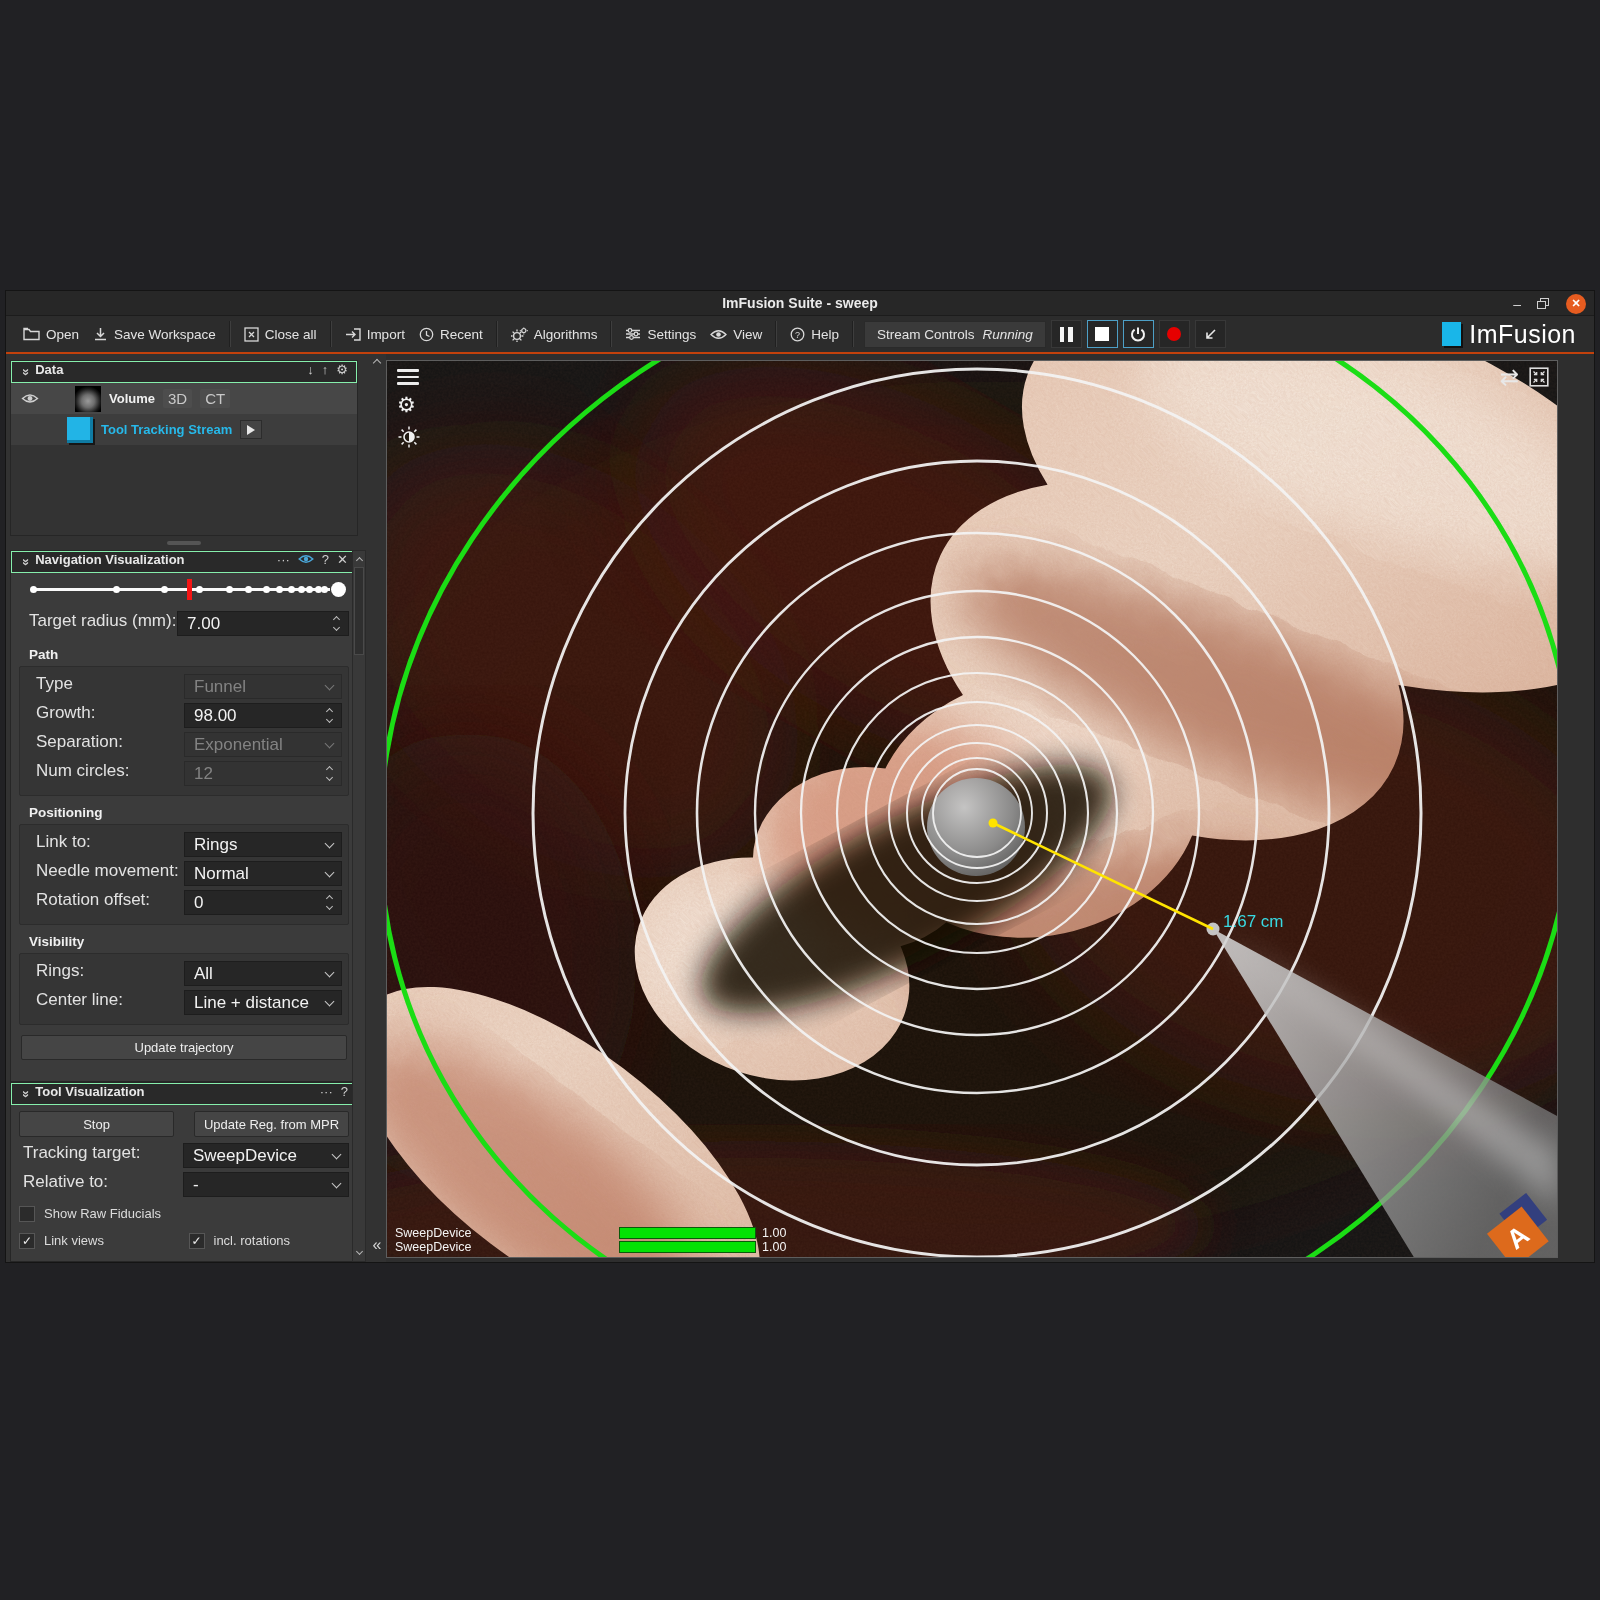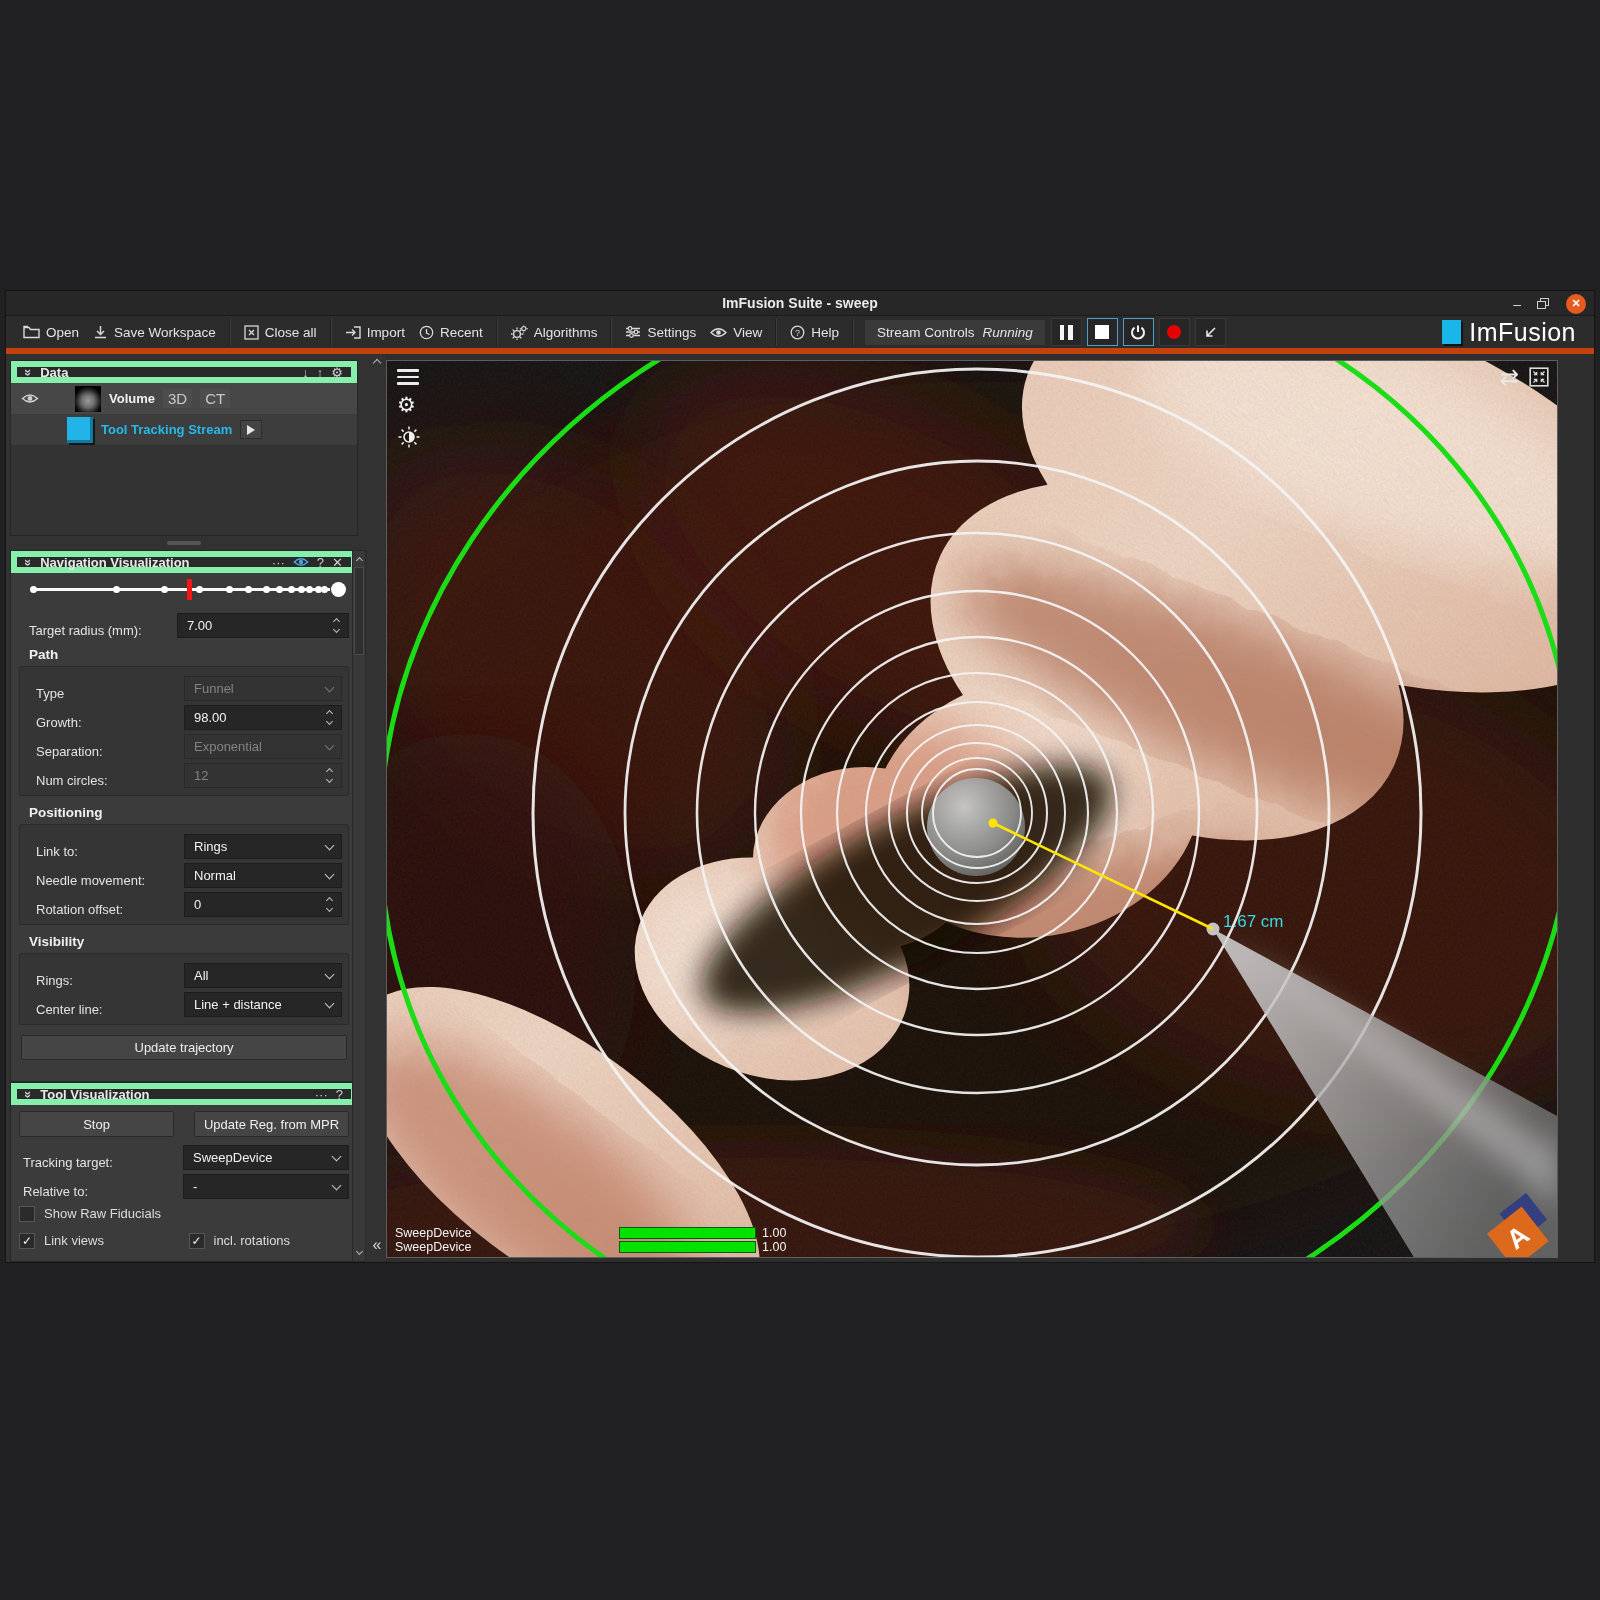"Open" .toolbar { border-bottom: 6px solid #c2410c -> 2px solid #c2410c }
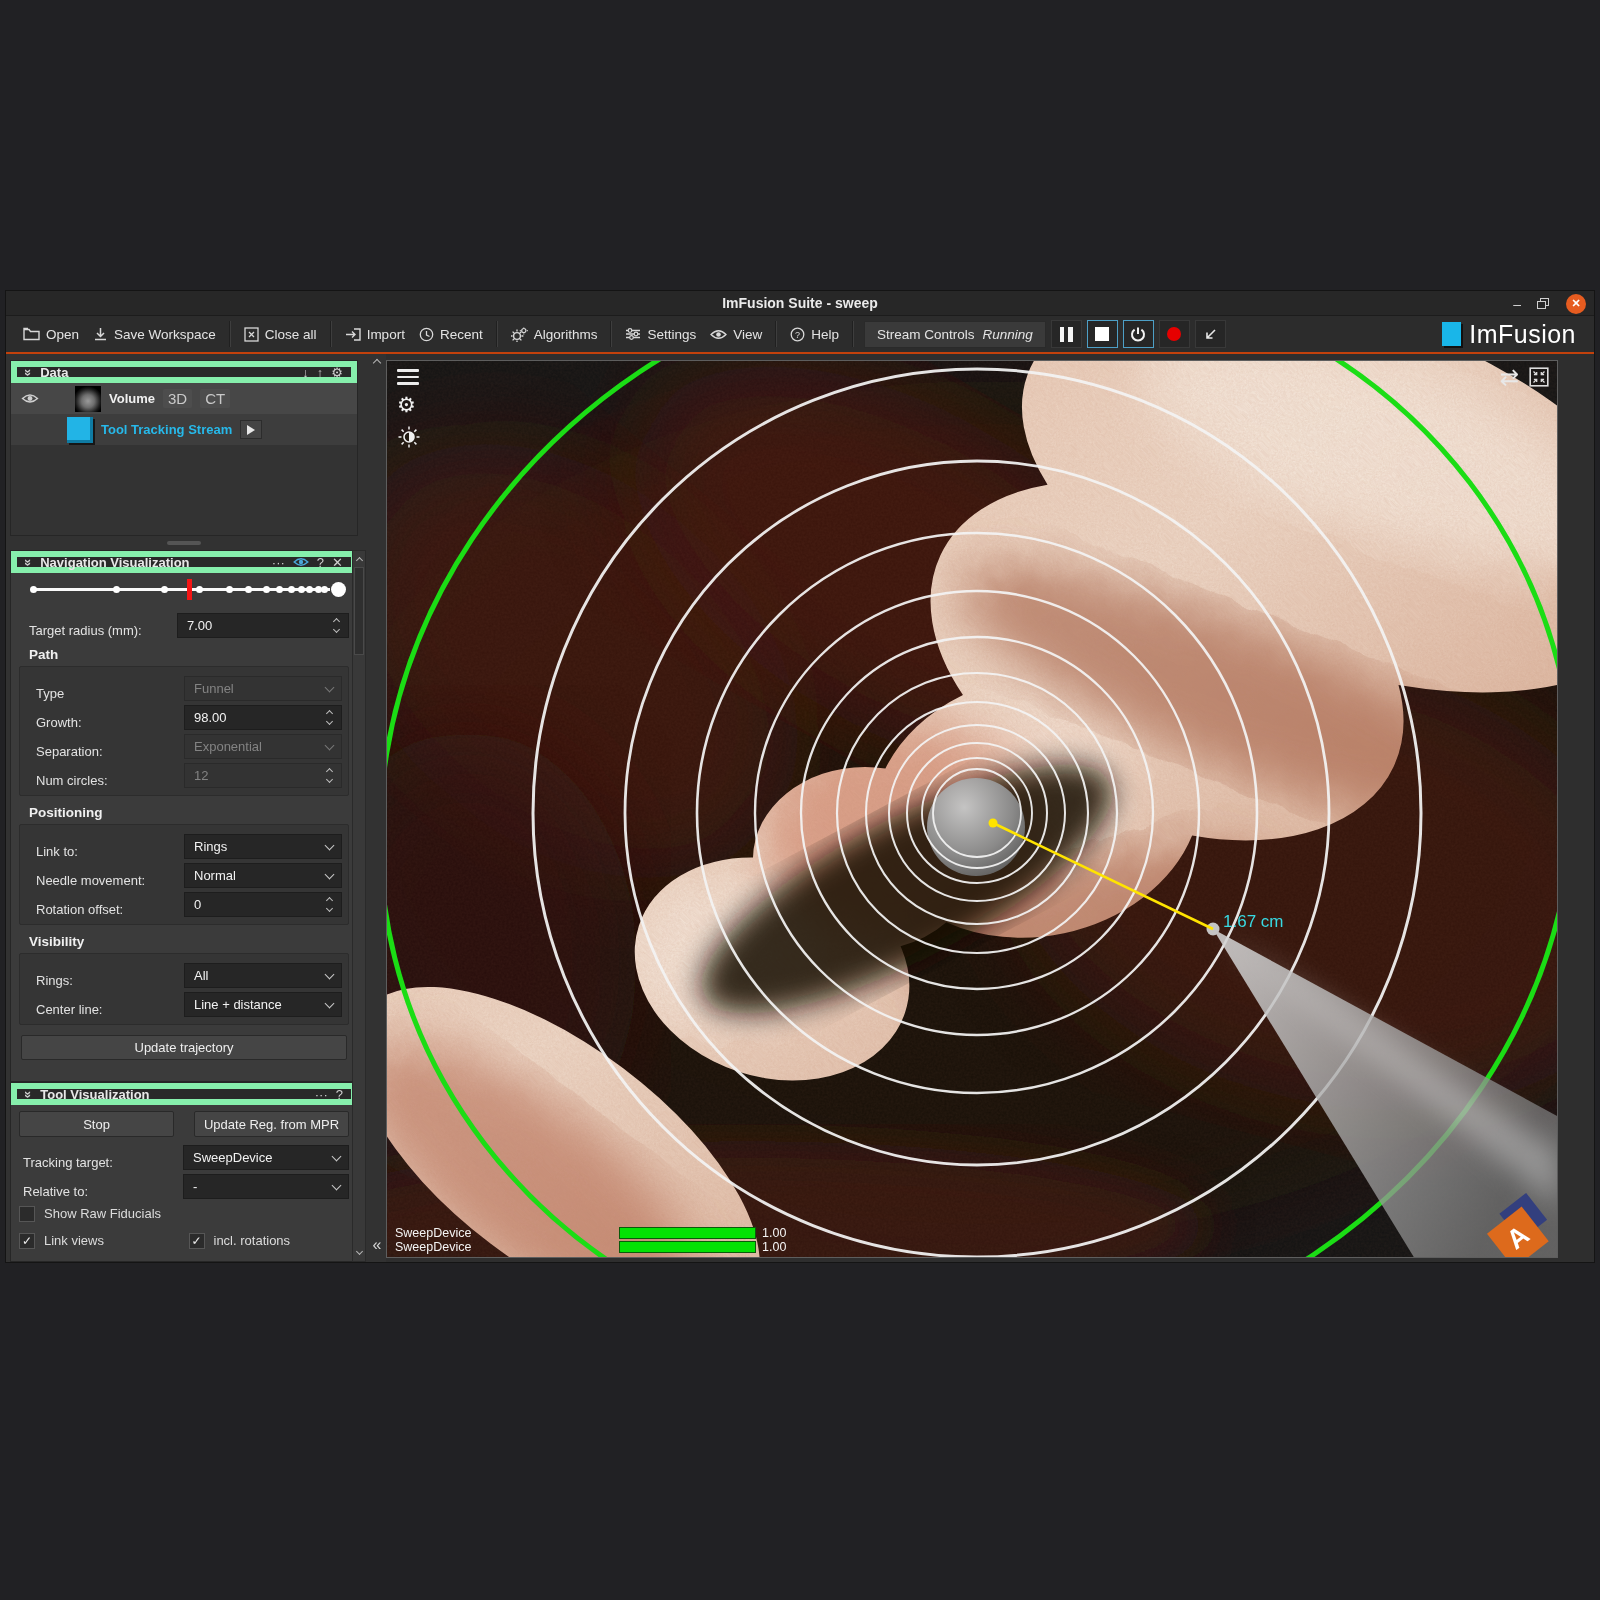"Data" .panel-h { align-items: center -> none; border: 6px solid #86efac -> 1px solid #86efac }
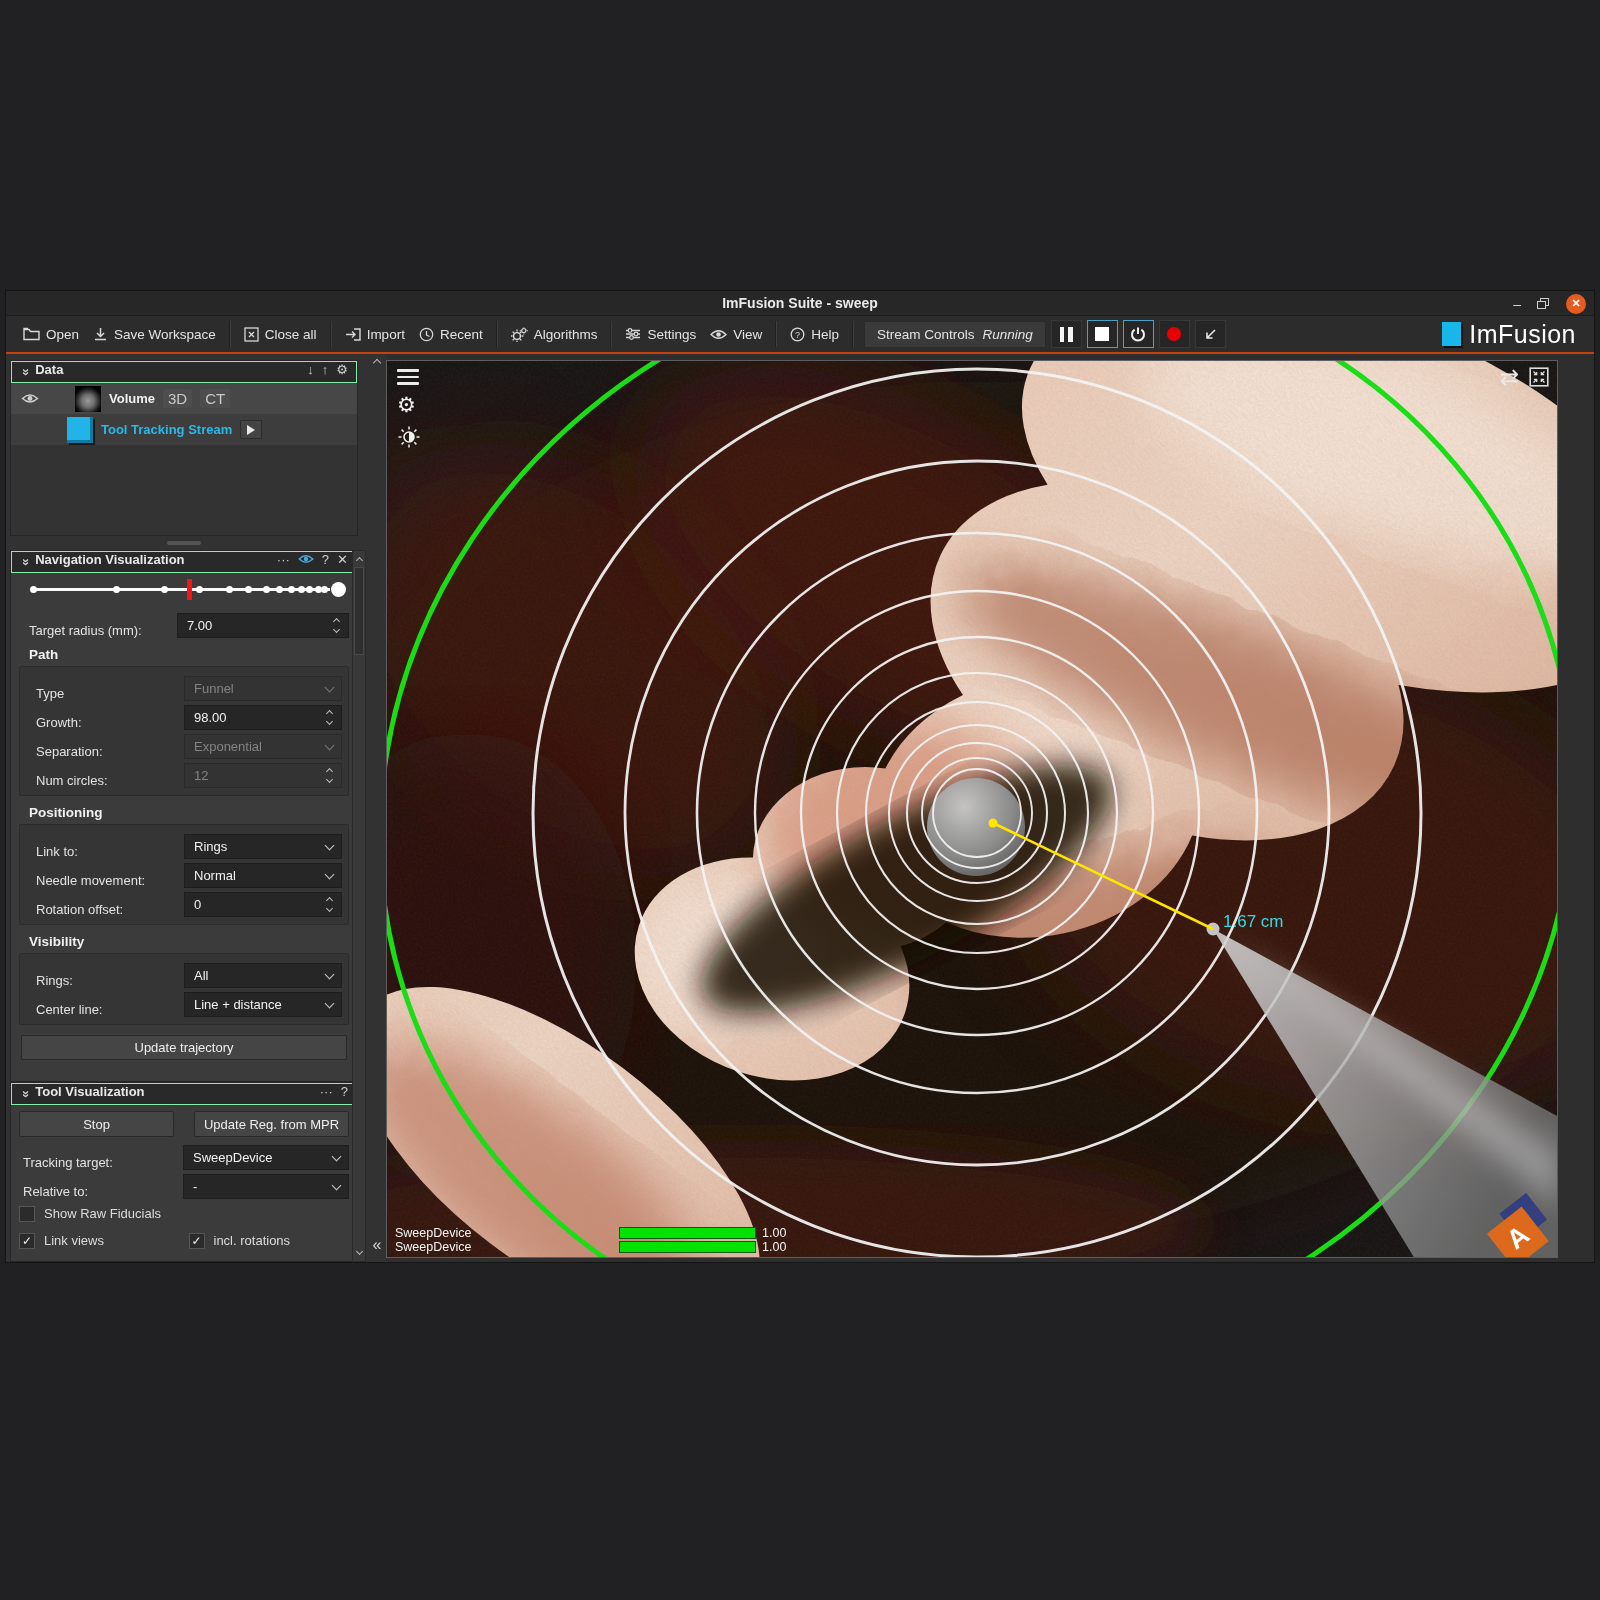"Target radius (mm):" .form-row { align-items: flex-end -> flex-start; font-size: 13px -> 17px }
